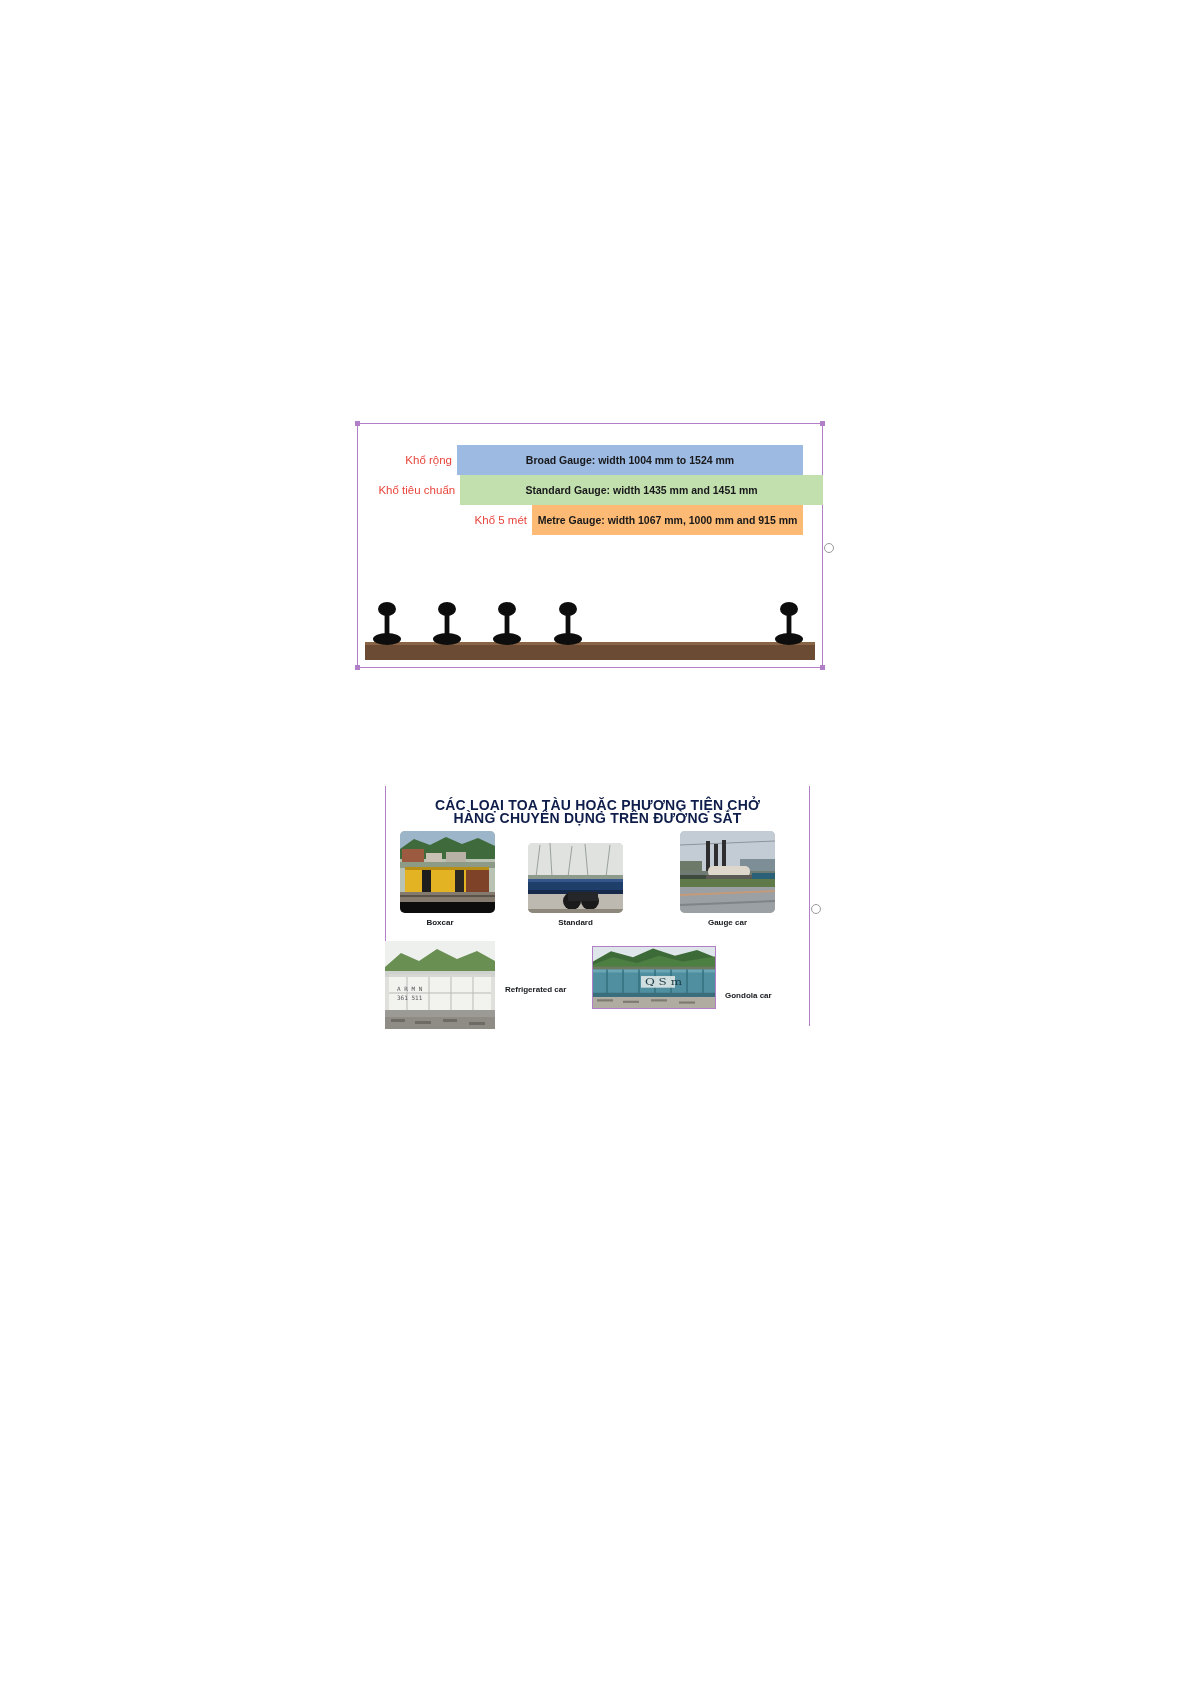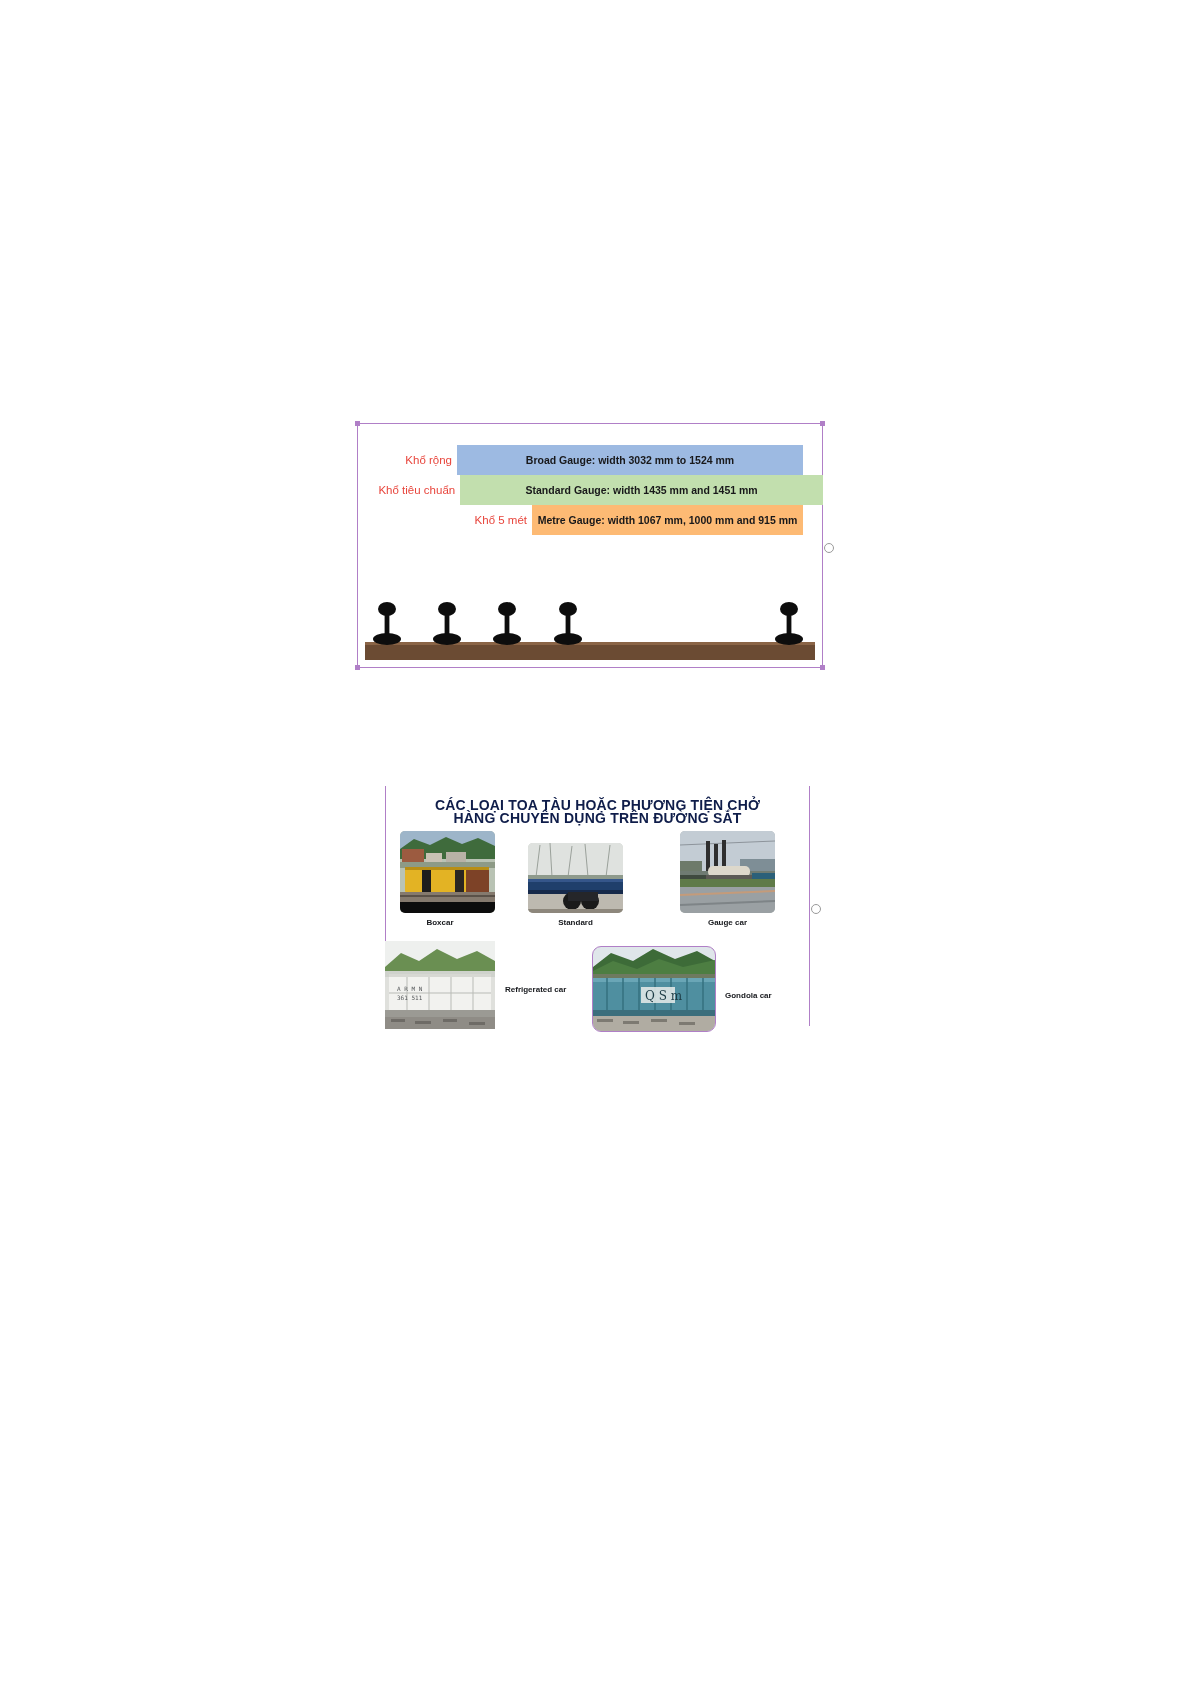"Broad Gauge: width 3032 mm" div.gauge-bar { text: 3032 -> 1004 }
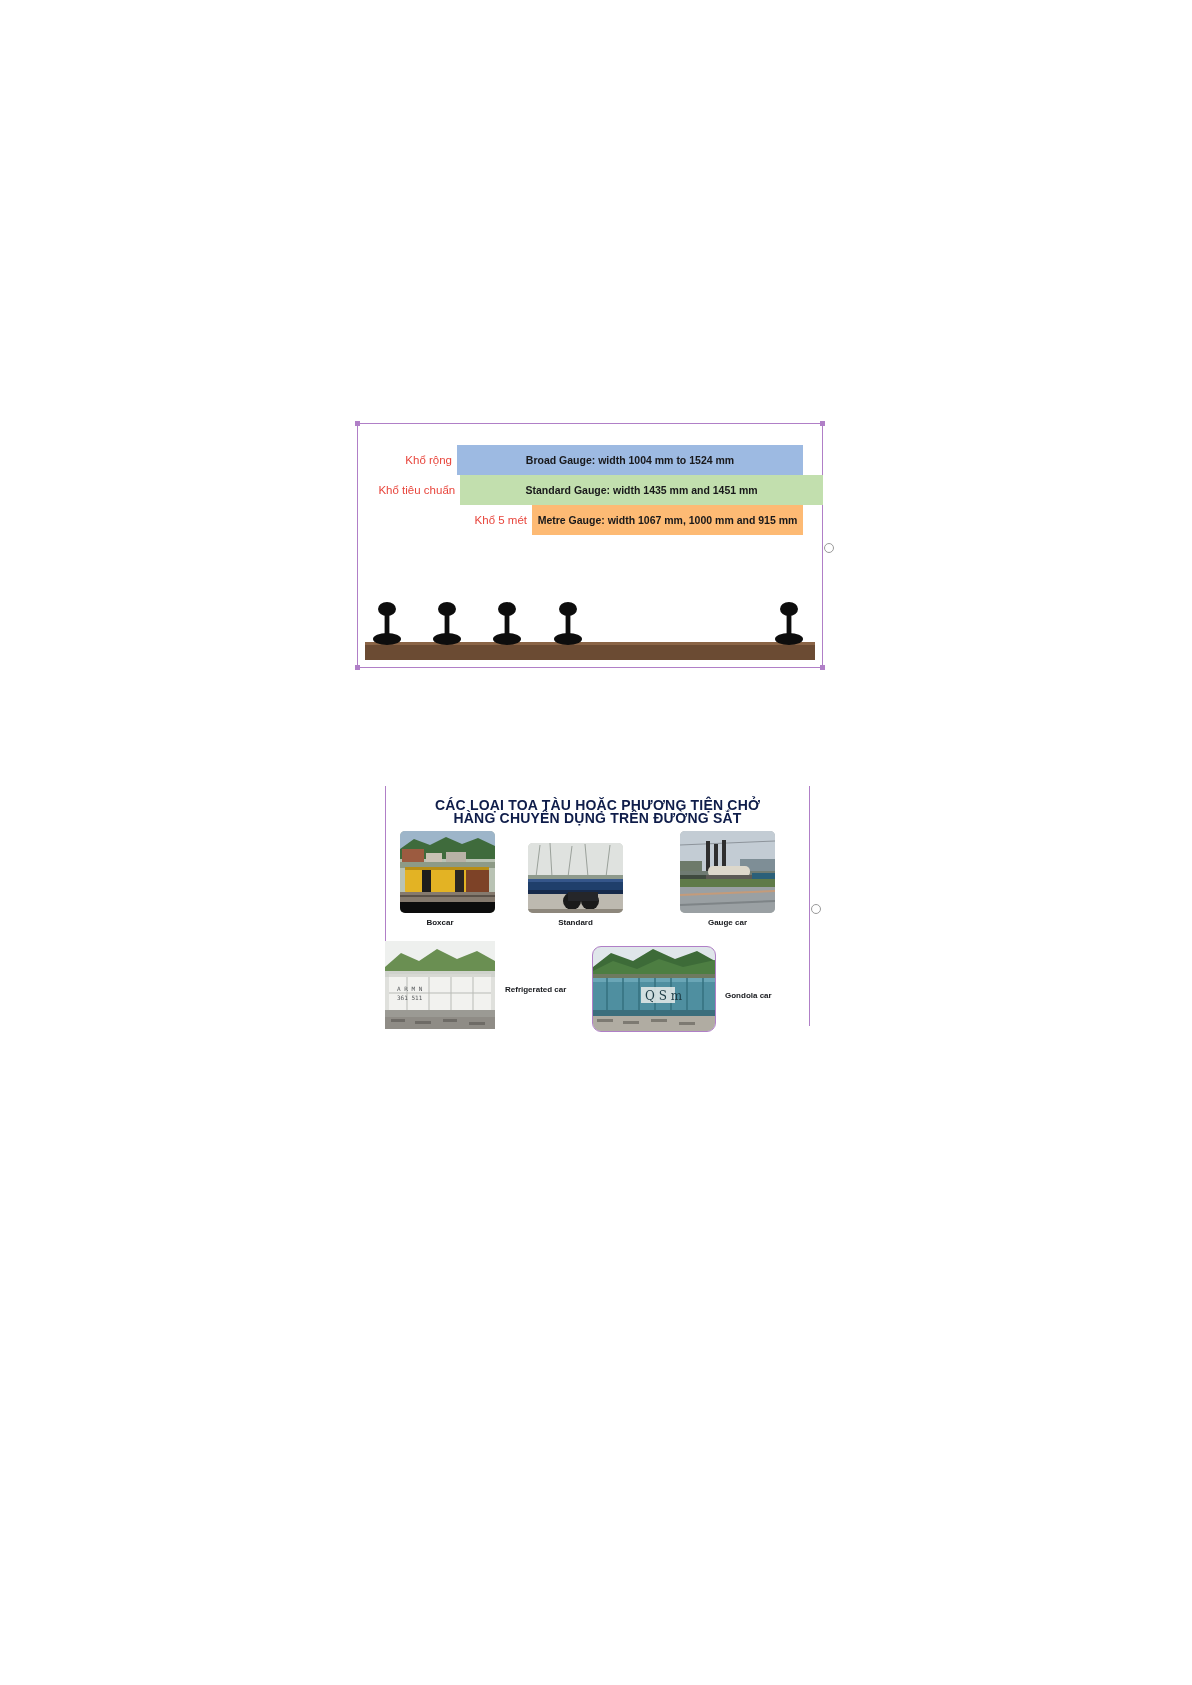"Q S m" div.car-photo { border-radius: 8px -> 0; height: 84px -> 61px }
